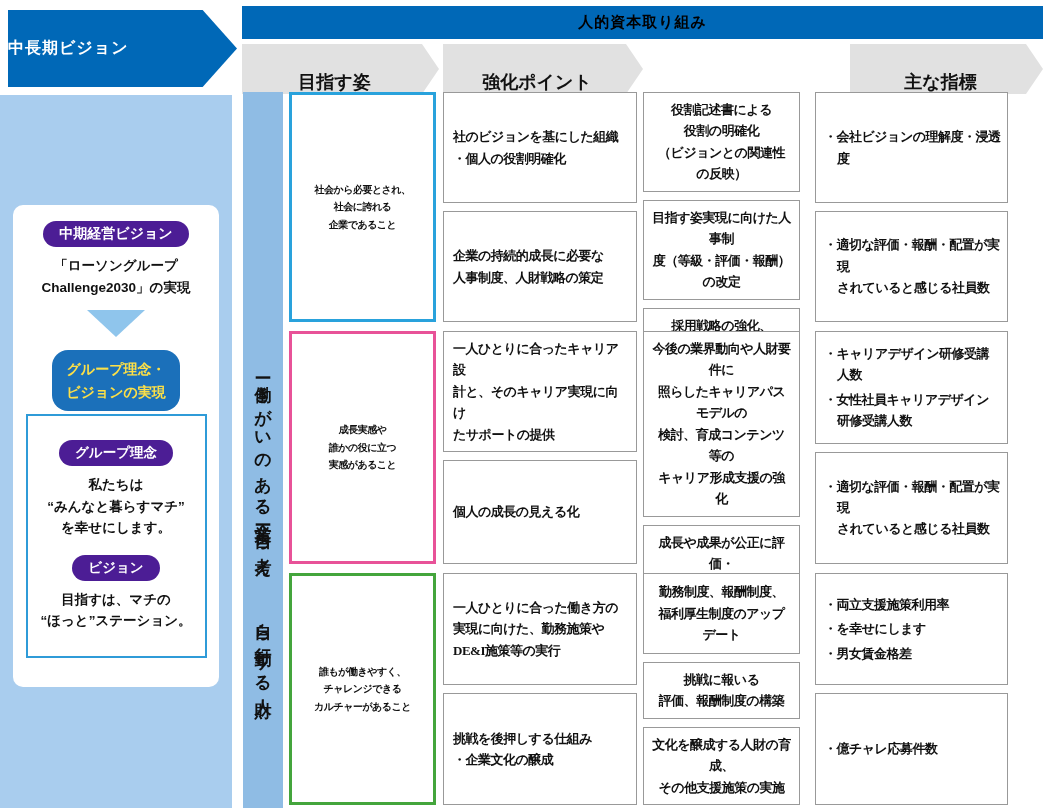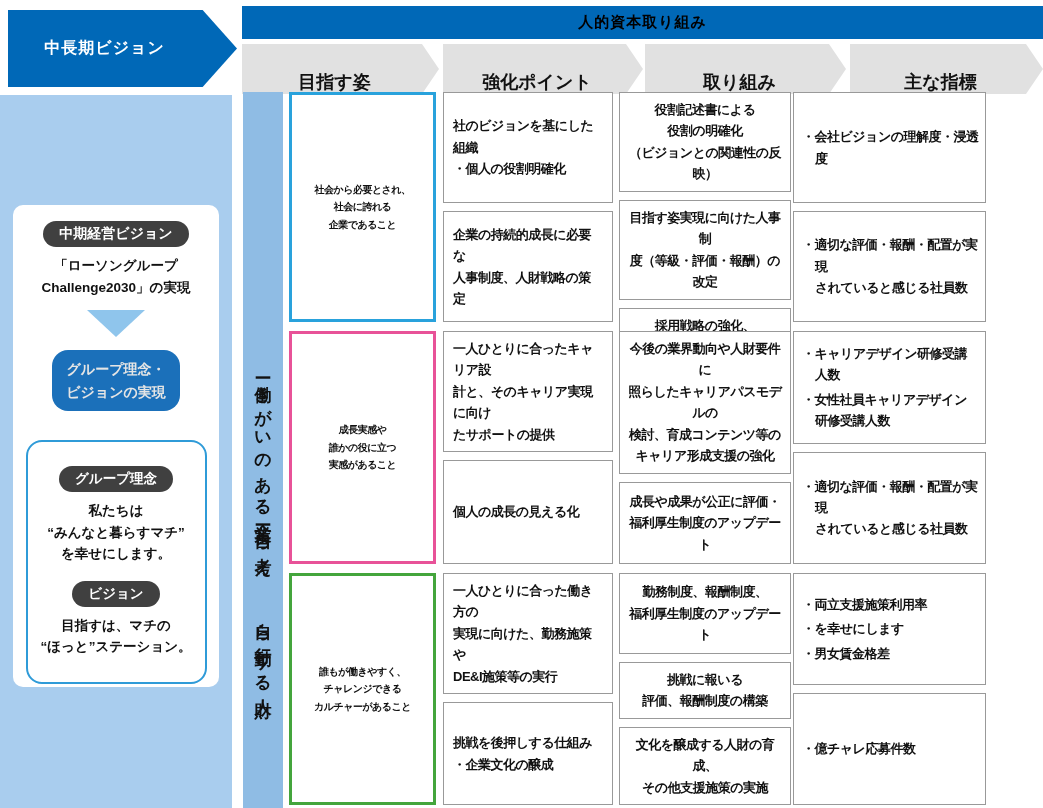"中長期ビジョン" .banner { justify-content: center -> none }
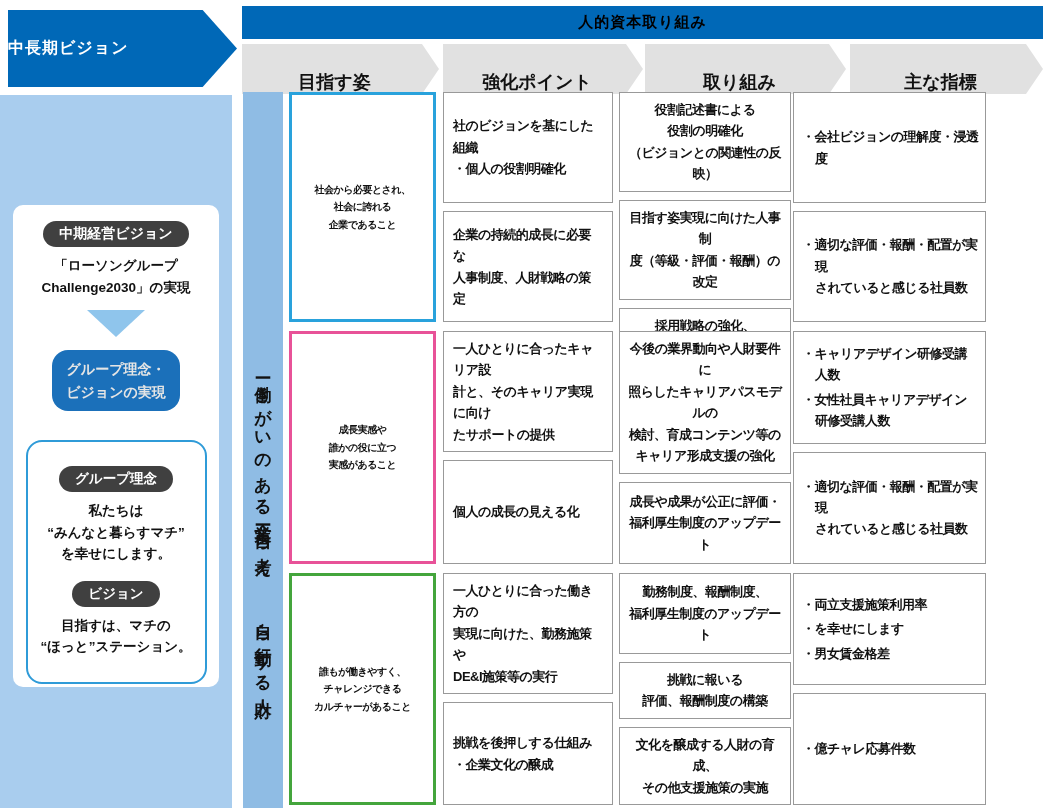"取り組み" div.chevron { html: <div> <span>取り組み</span> </div> -> none }
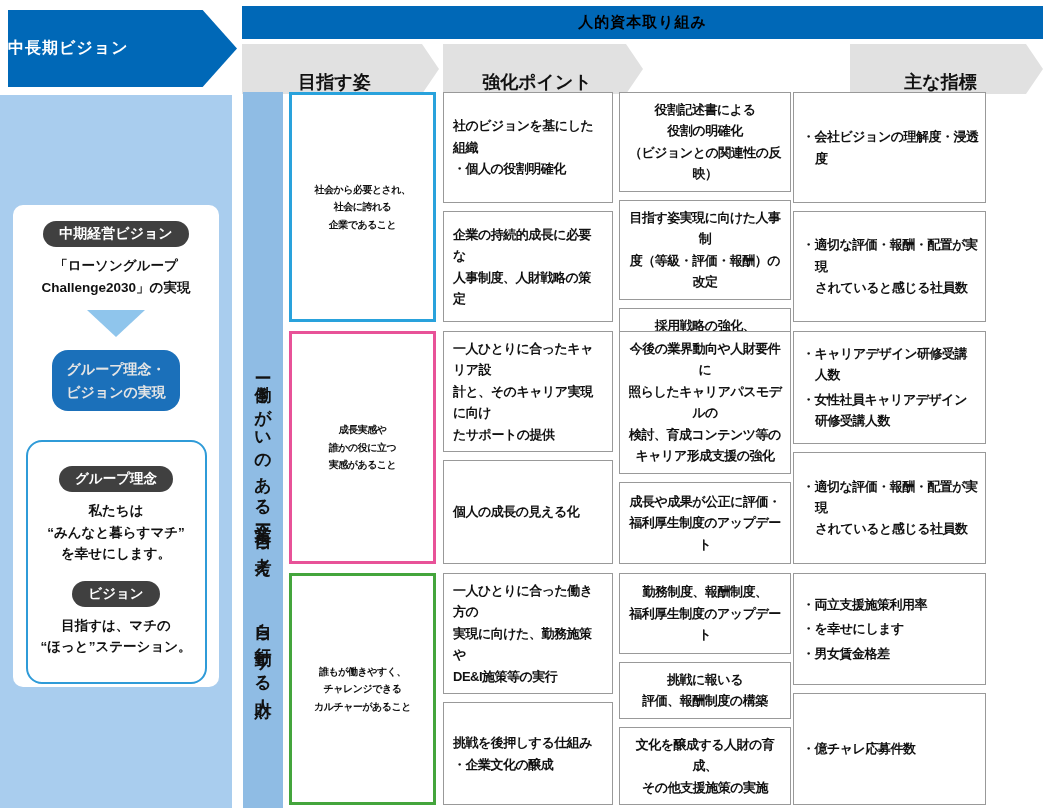"役割記述書による" .actions { margin-right: 2px -> 15px; width: 172px -> 157px }
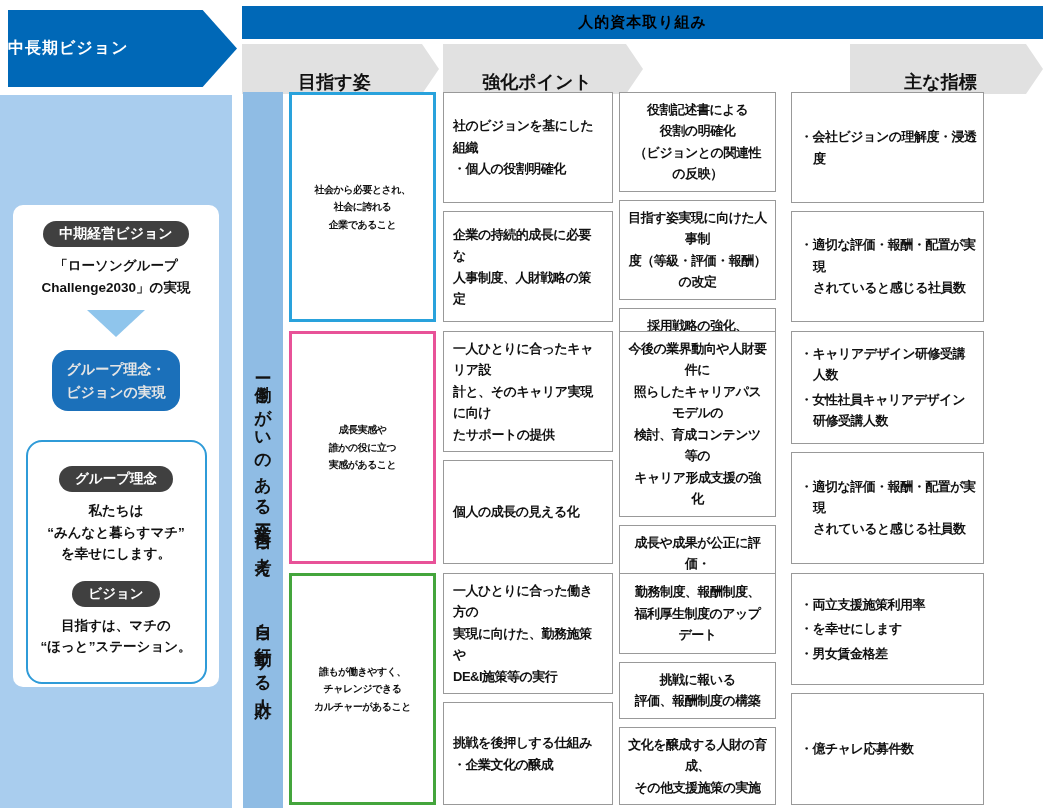"社のビジョンを基にした組織" .points { font-family: none -> Liberation Serif, serif; width: 170px -> 194px }
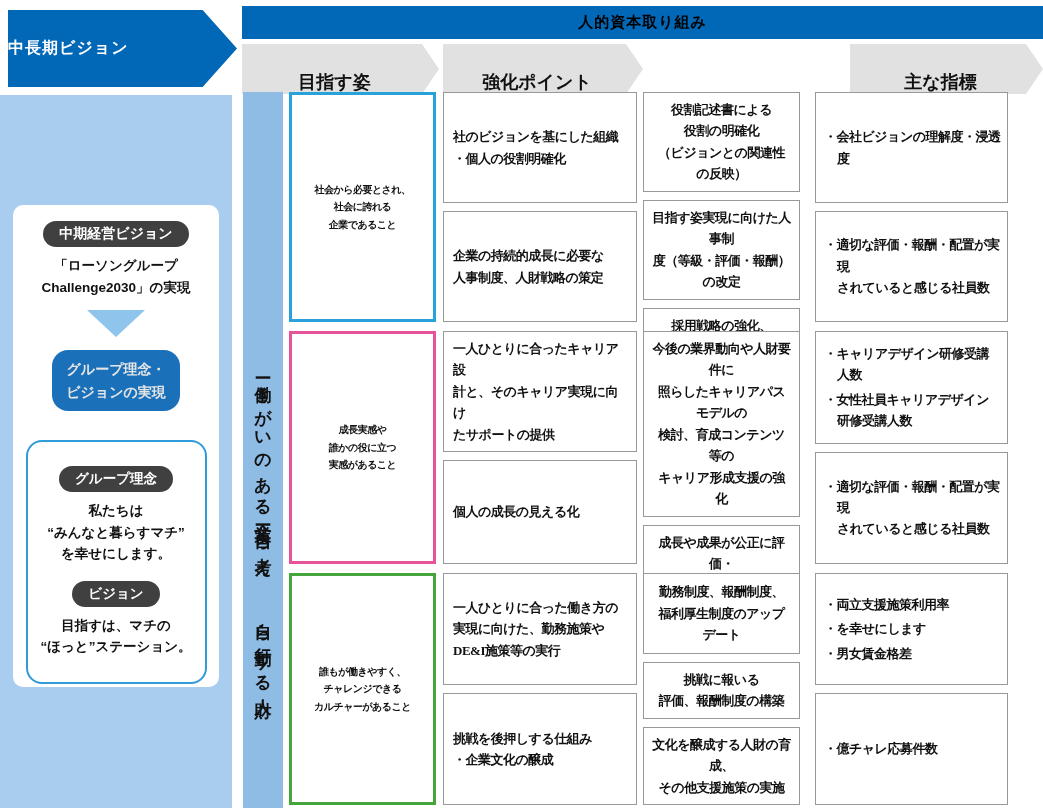"中期経営ビジョン" .pill { background: #404040 -> #4c1d95 }
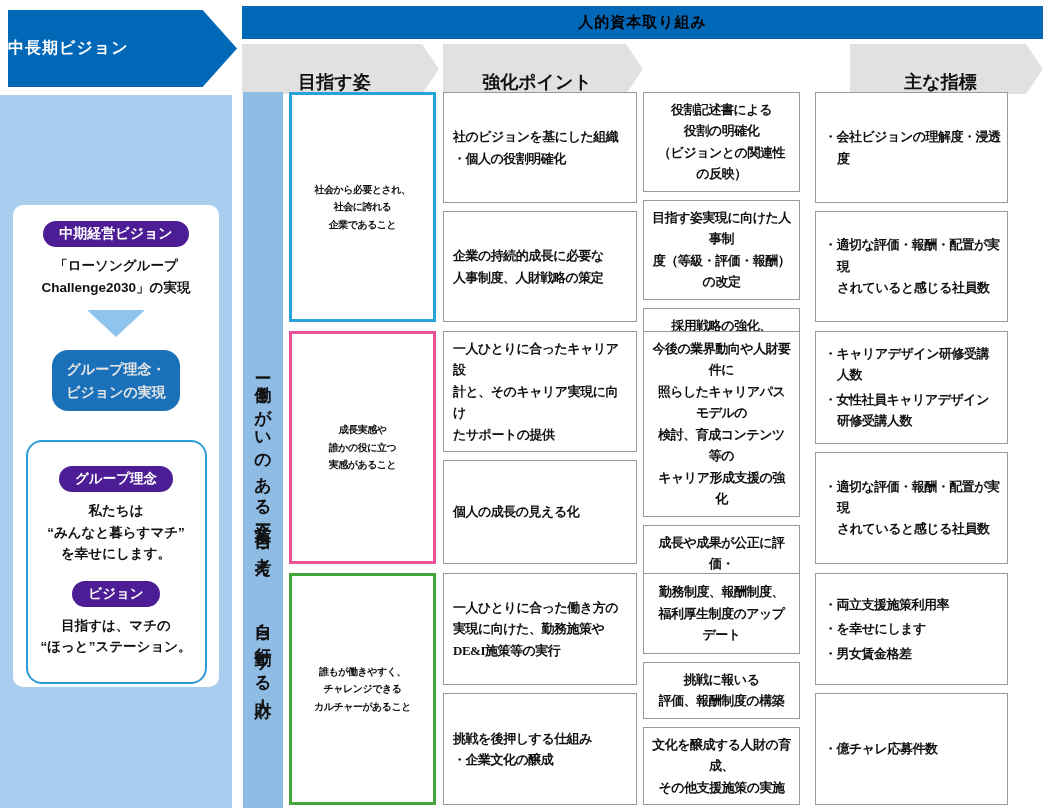"グループ理念・" .big-pill { color: #e5e5e5 -> #fde047 }
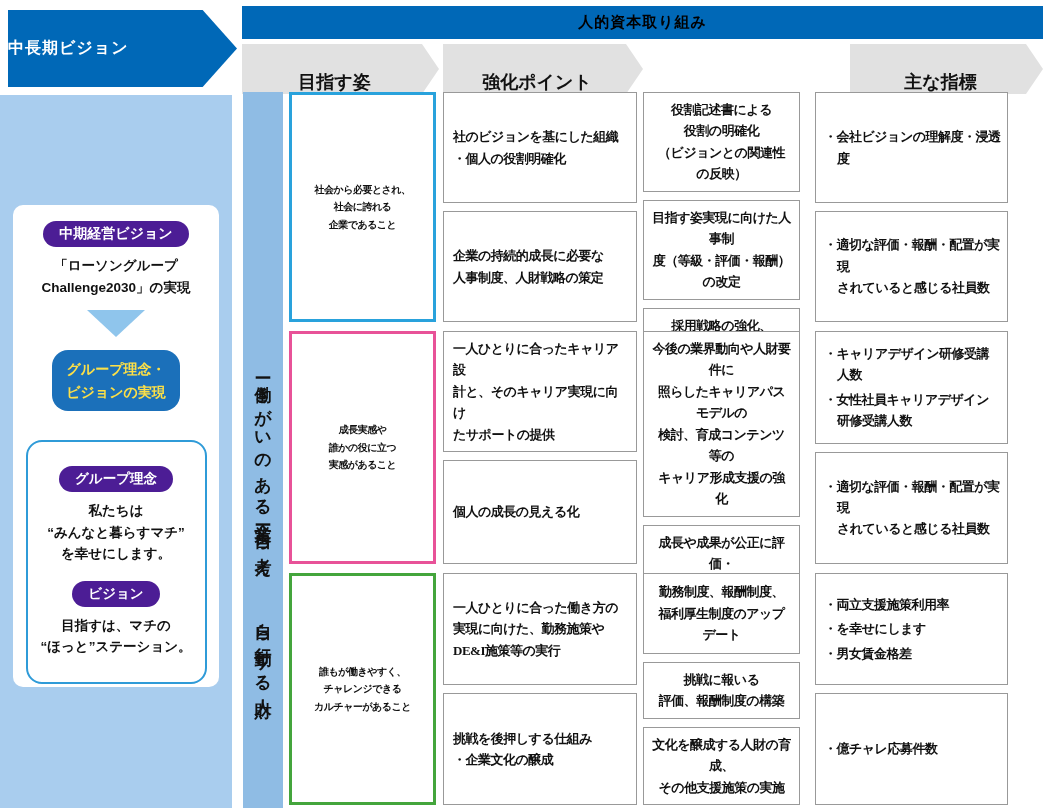"グループ理念" .inner-box { border-radius: 16px -> 0; margin-top: 29px -> 3px }
